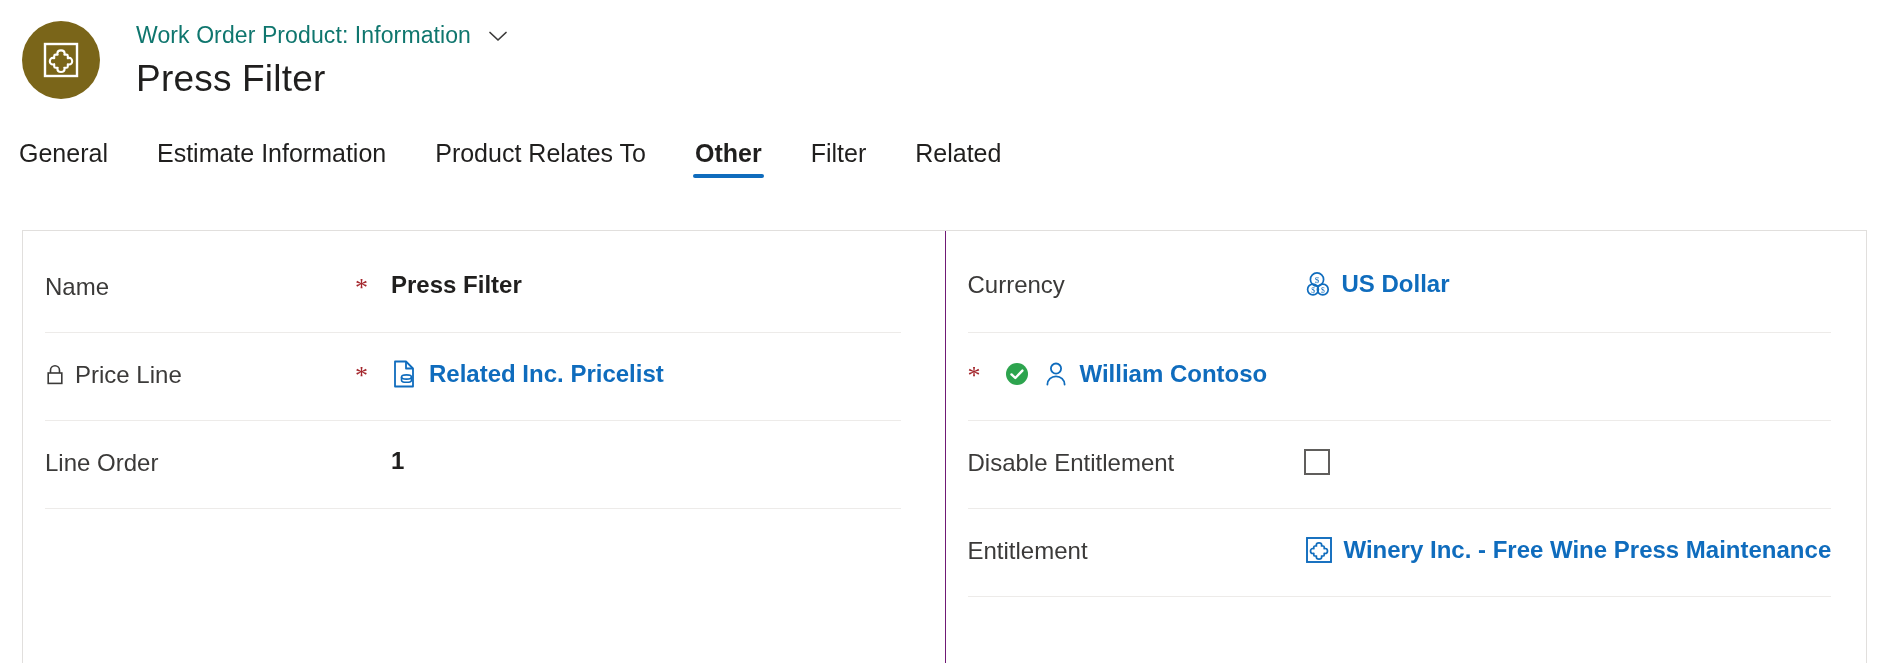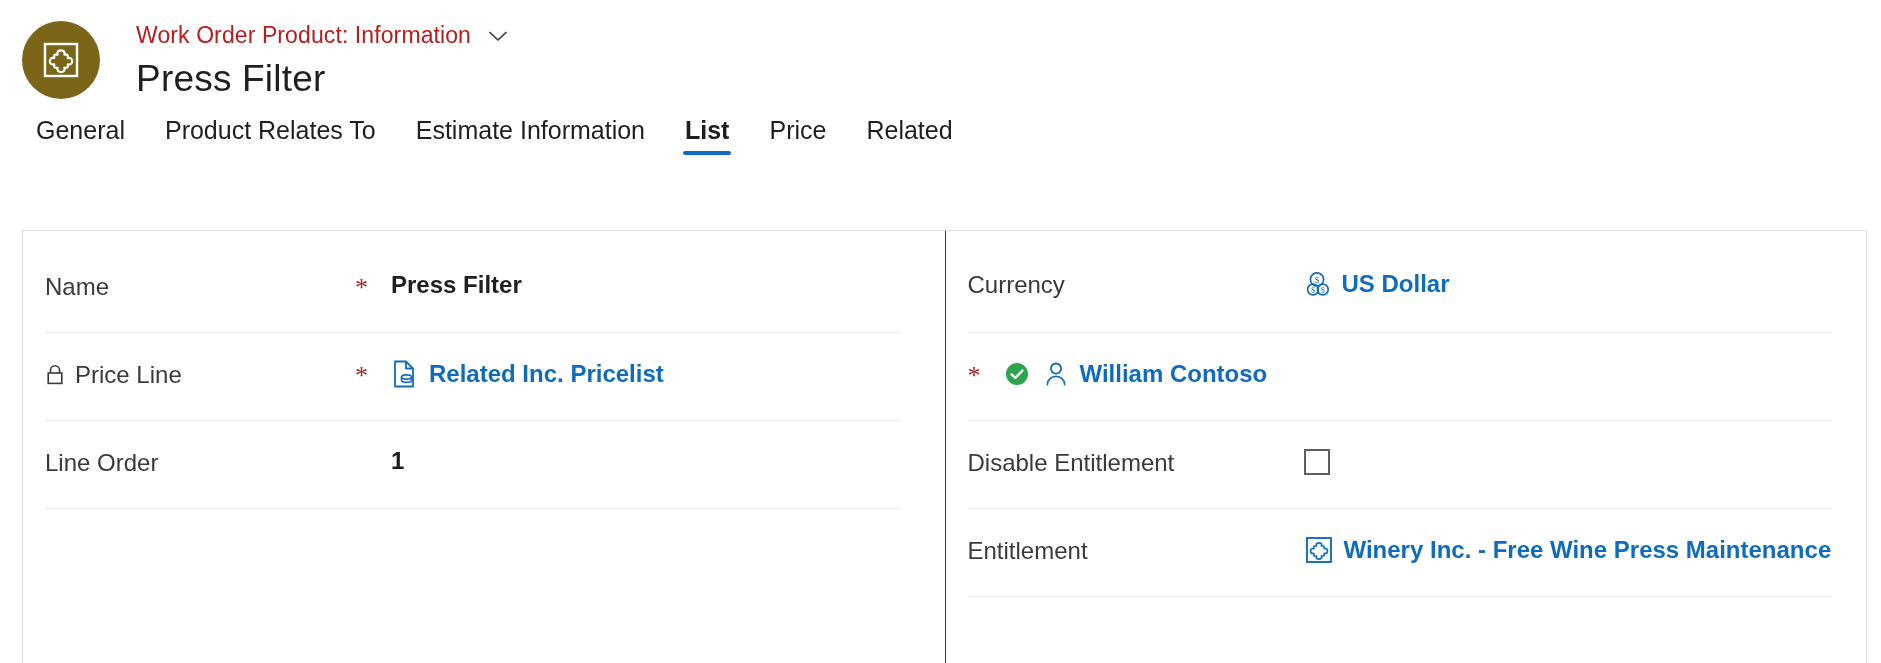"Work Order Product: Information" .header-sub { color: #b91c1c -> #0f766e }
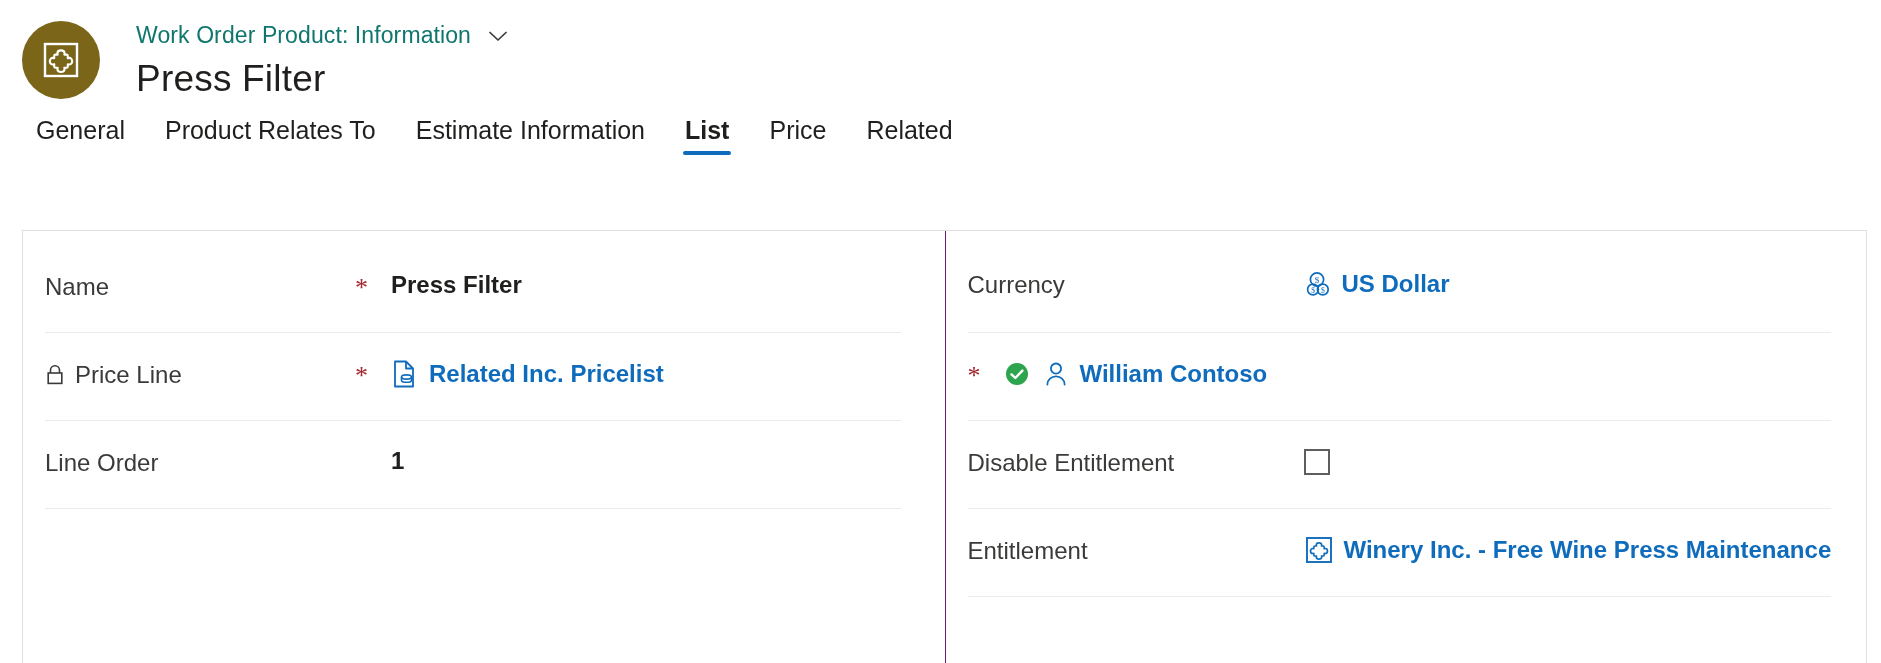"General" .tabs { align-items: flex-start -> flex-end; gap: 4px -> 13px; padding-left: 36px -> 19px }
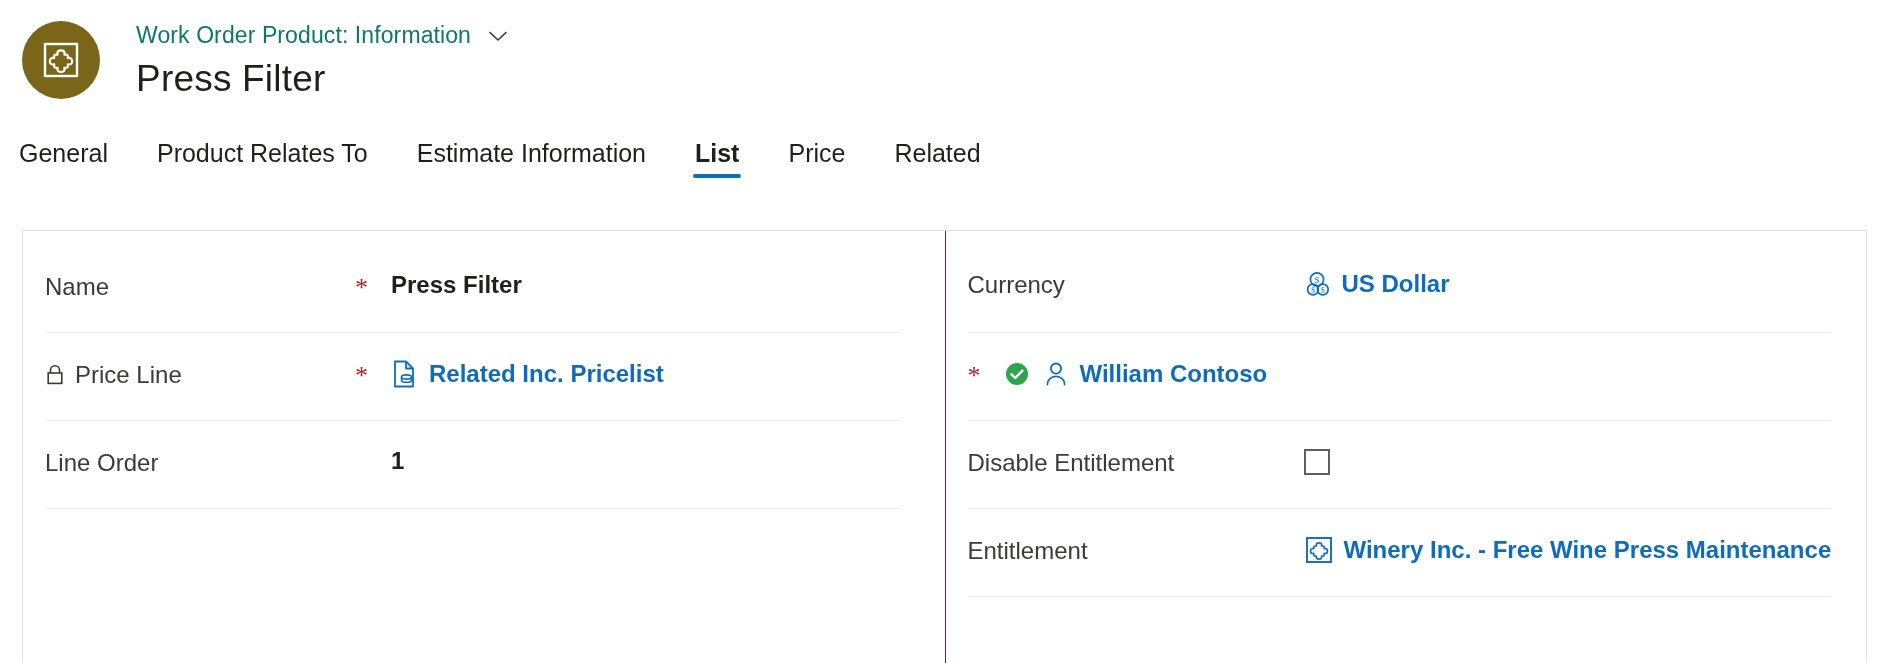"Product Relates To" div.tab { order: before "Estimate Information" -> after "Estimate Information" }
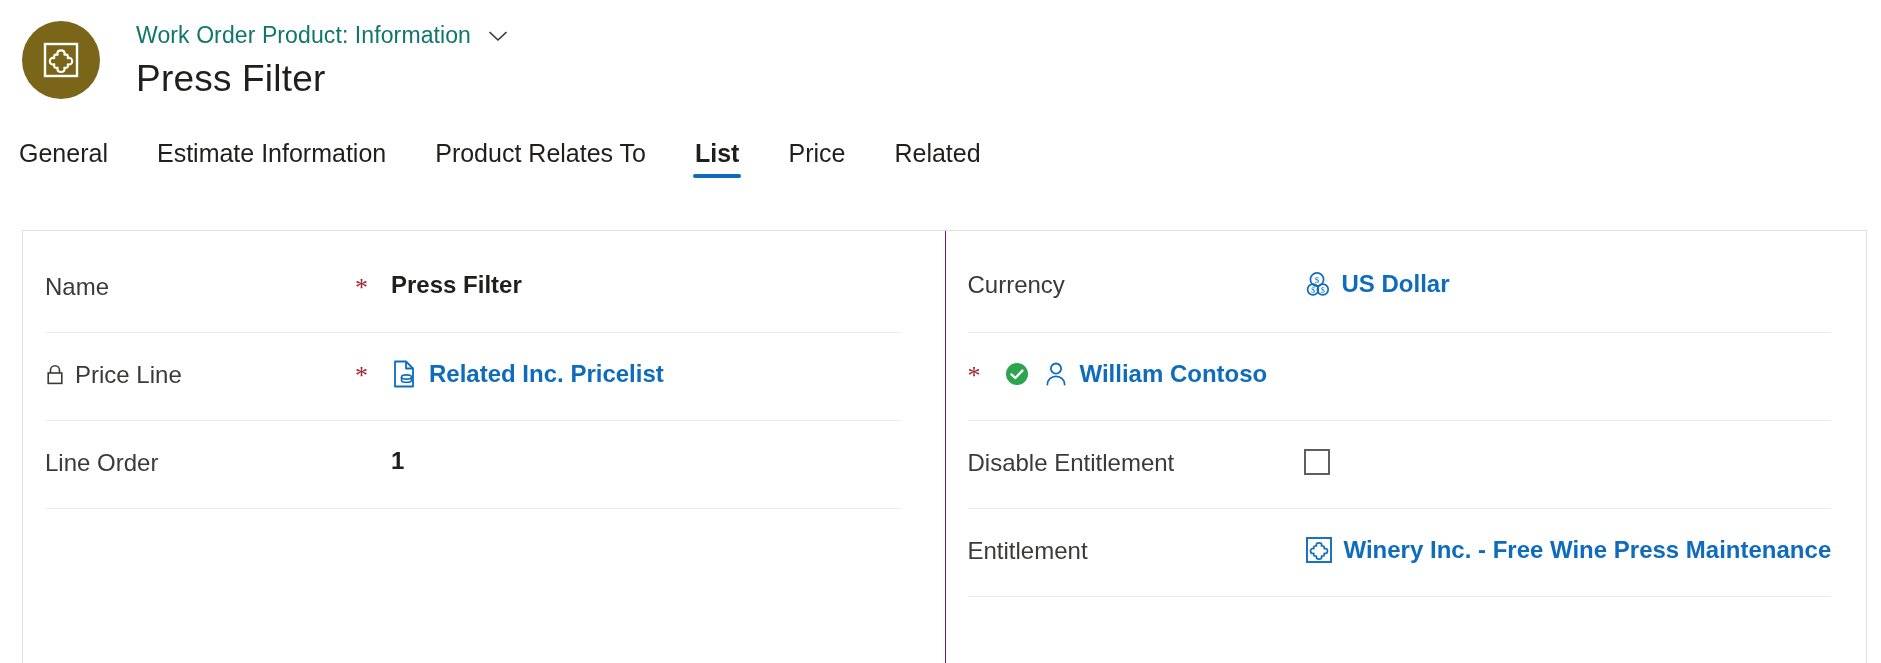"List" div.tab { text: List -> Other }
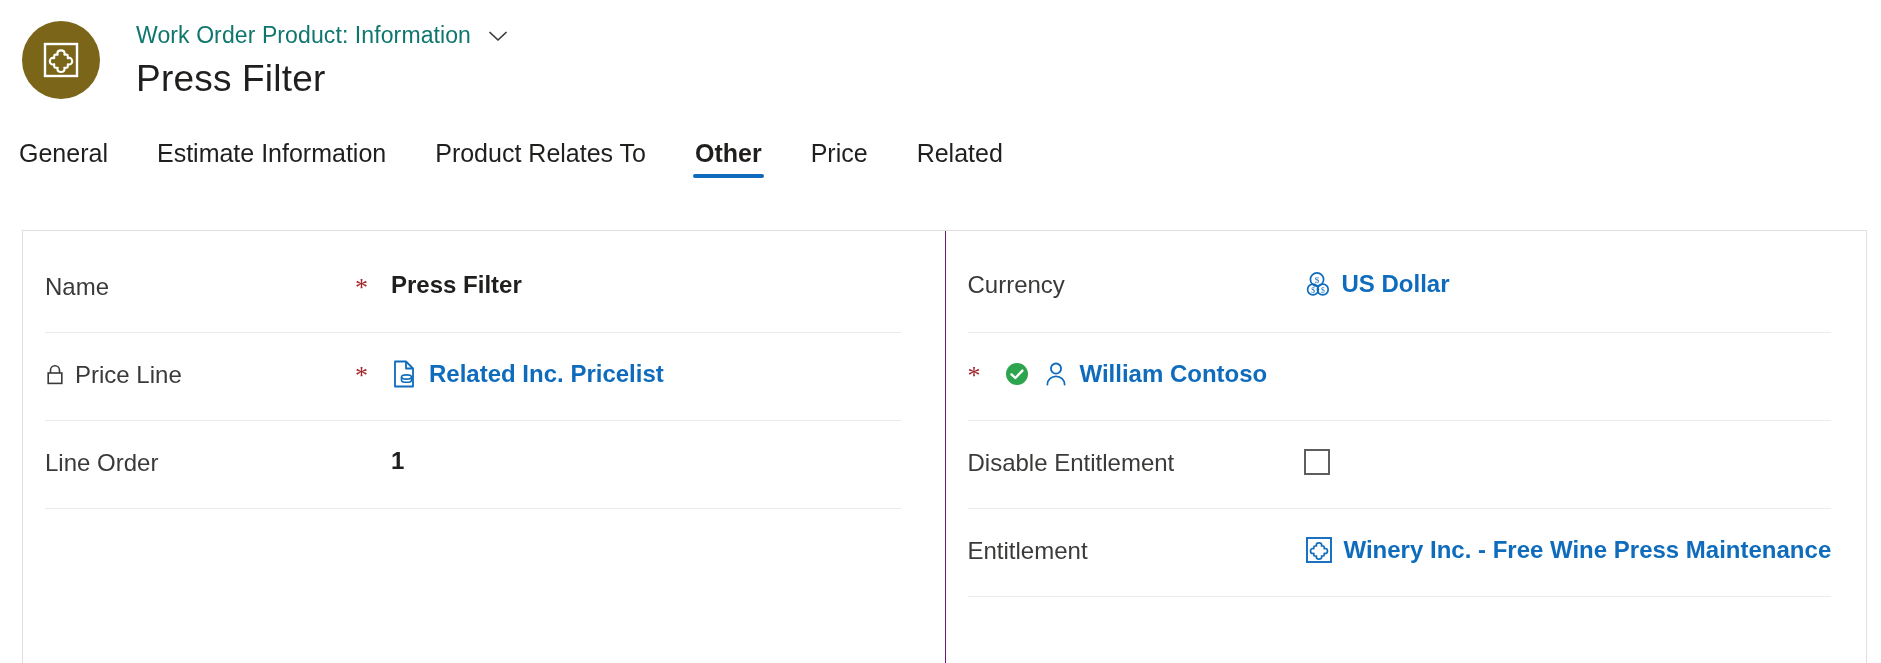"Price" div.tab { text: Price -> Filter }
